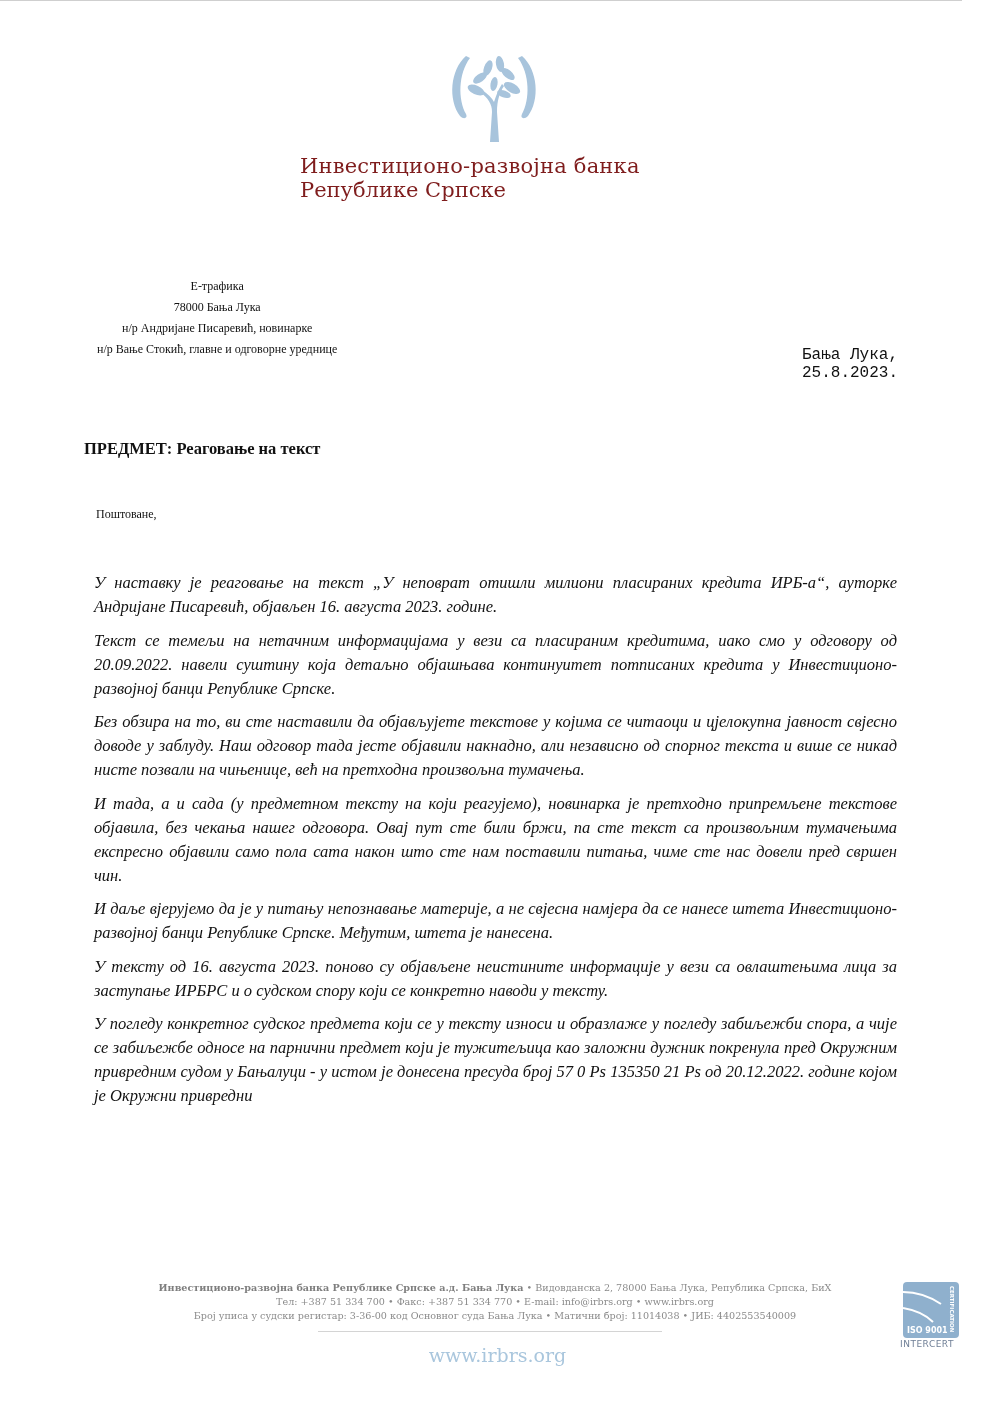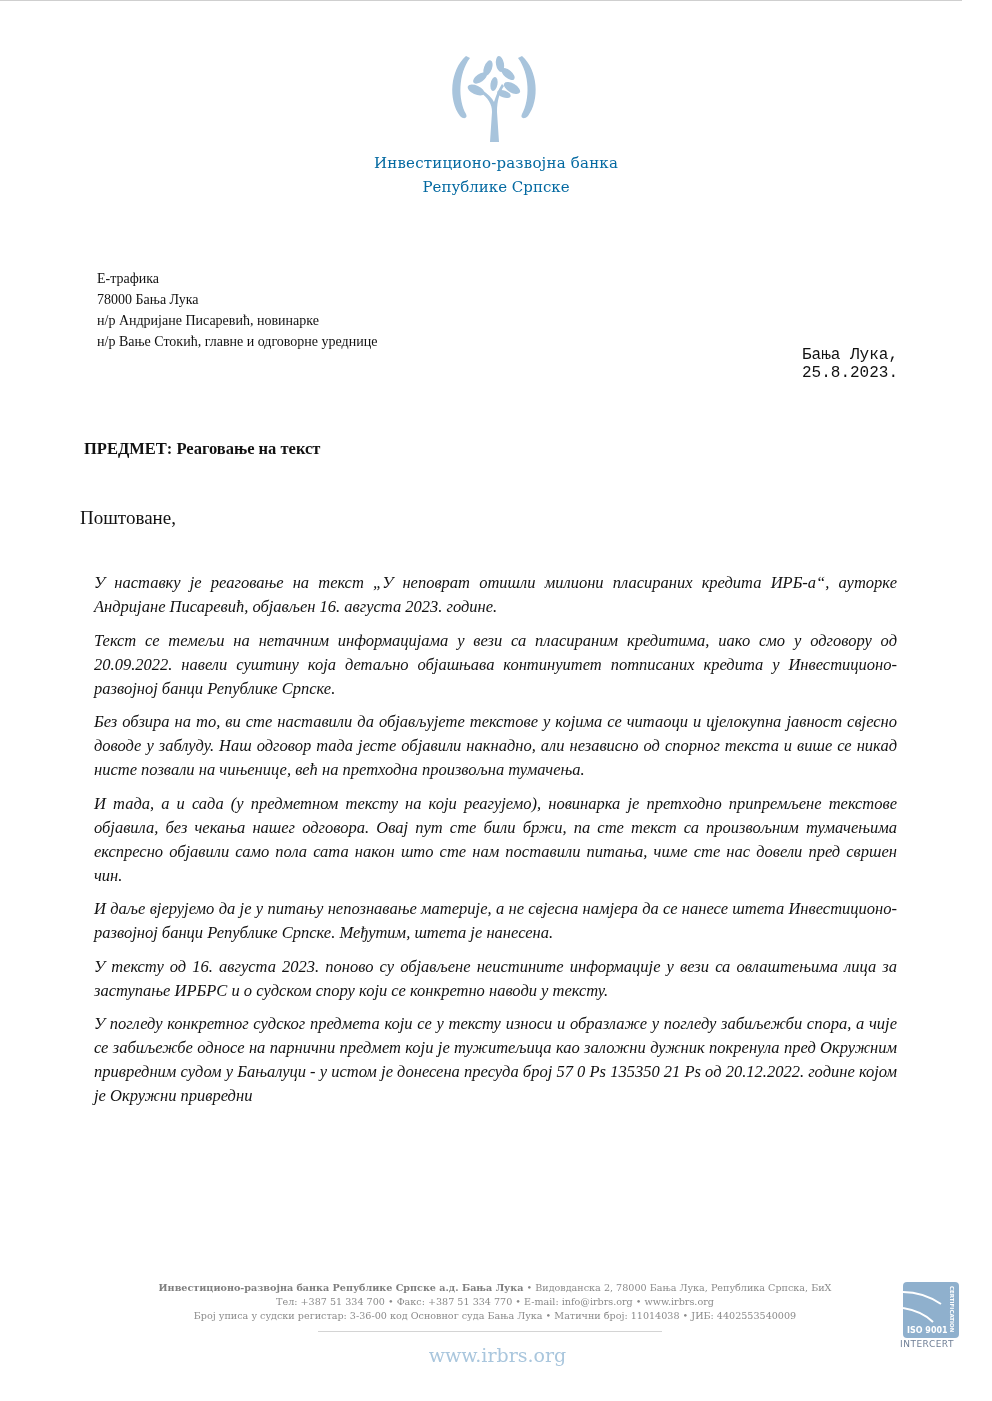"Инвестиционо-развојна банка" .bank-name { color: #0369a1 -> #7f1d1d; font-size: 15px -> 21px; text-align: center -> left }
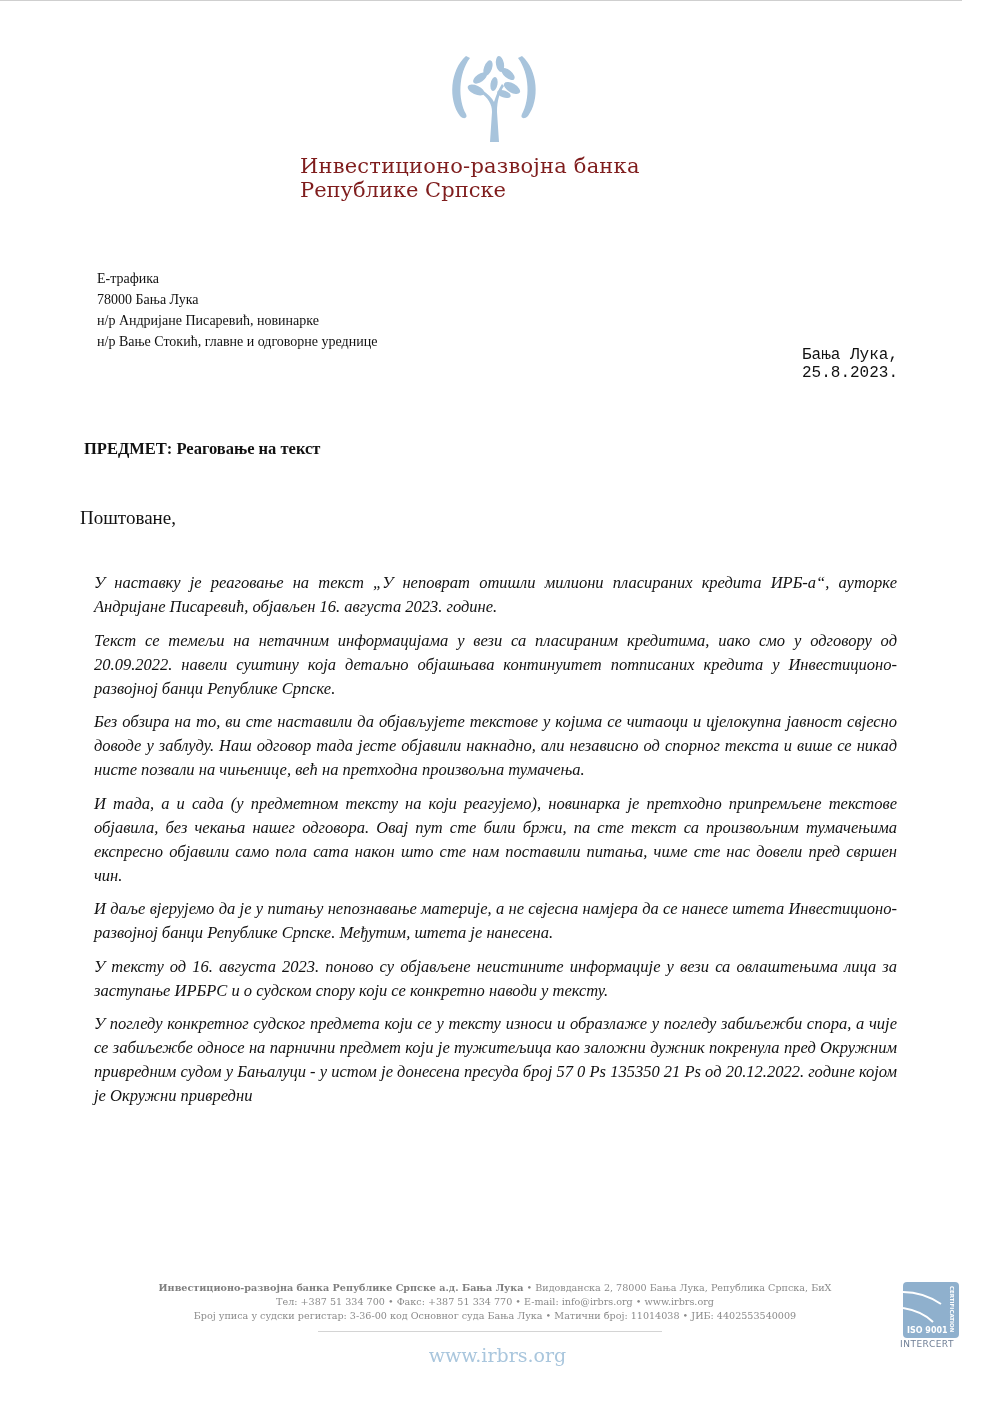"Е-трафика" .recipient { font-size: 14px -> 12px; text-align: none -> center; top: 268px -> 276px }
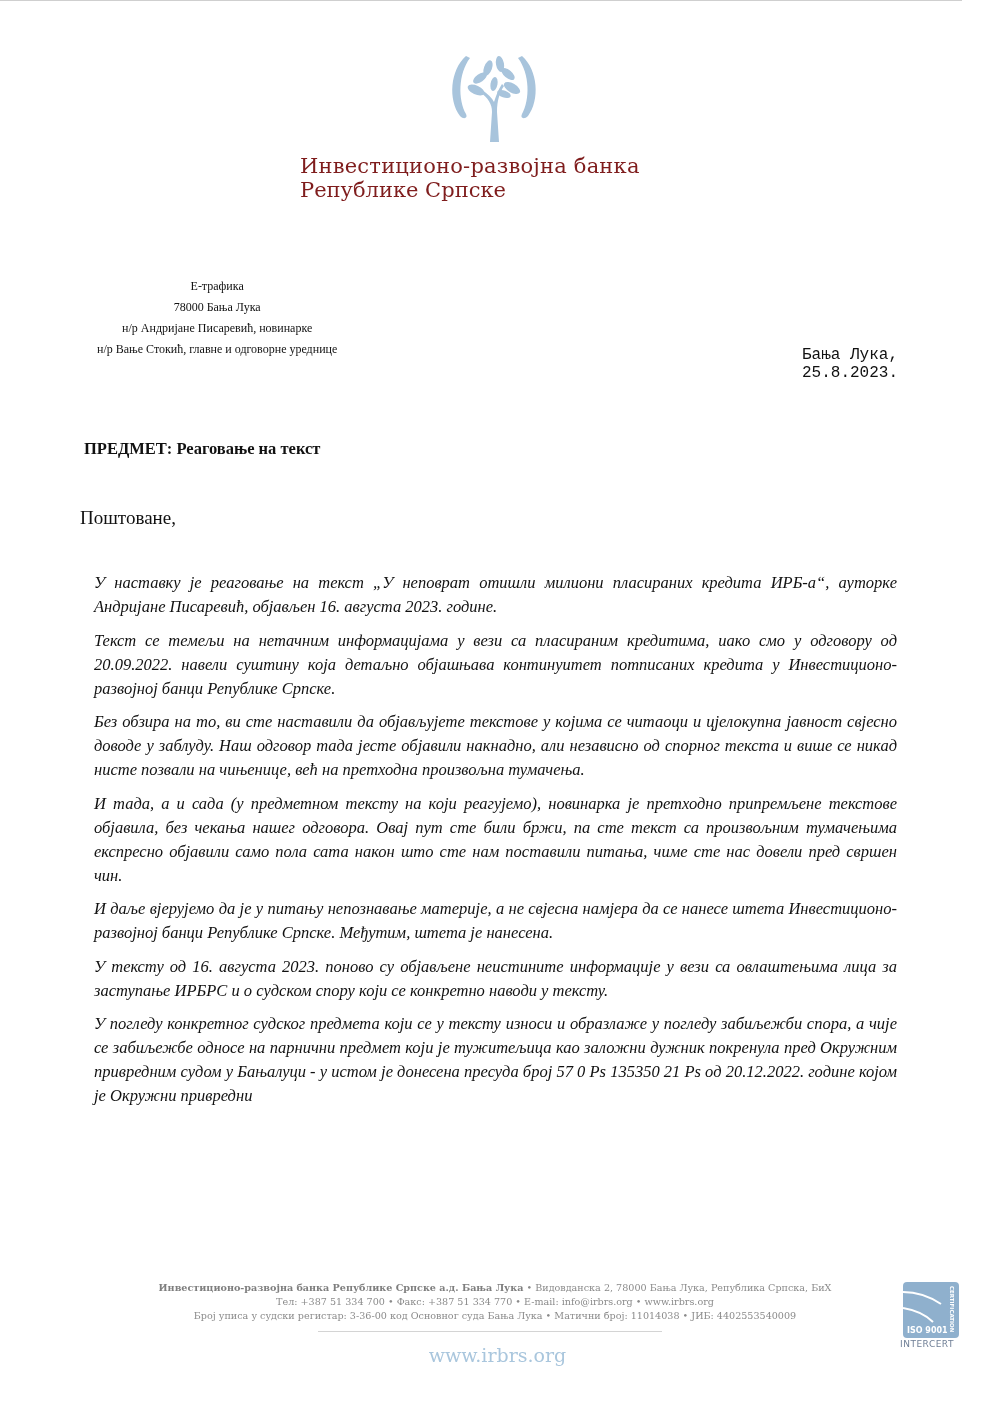"Поштоване," .greeting { font-size: 19px -> 12px; left: 80px -> 96px }
